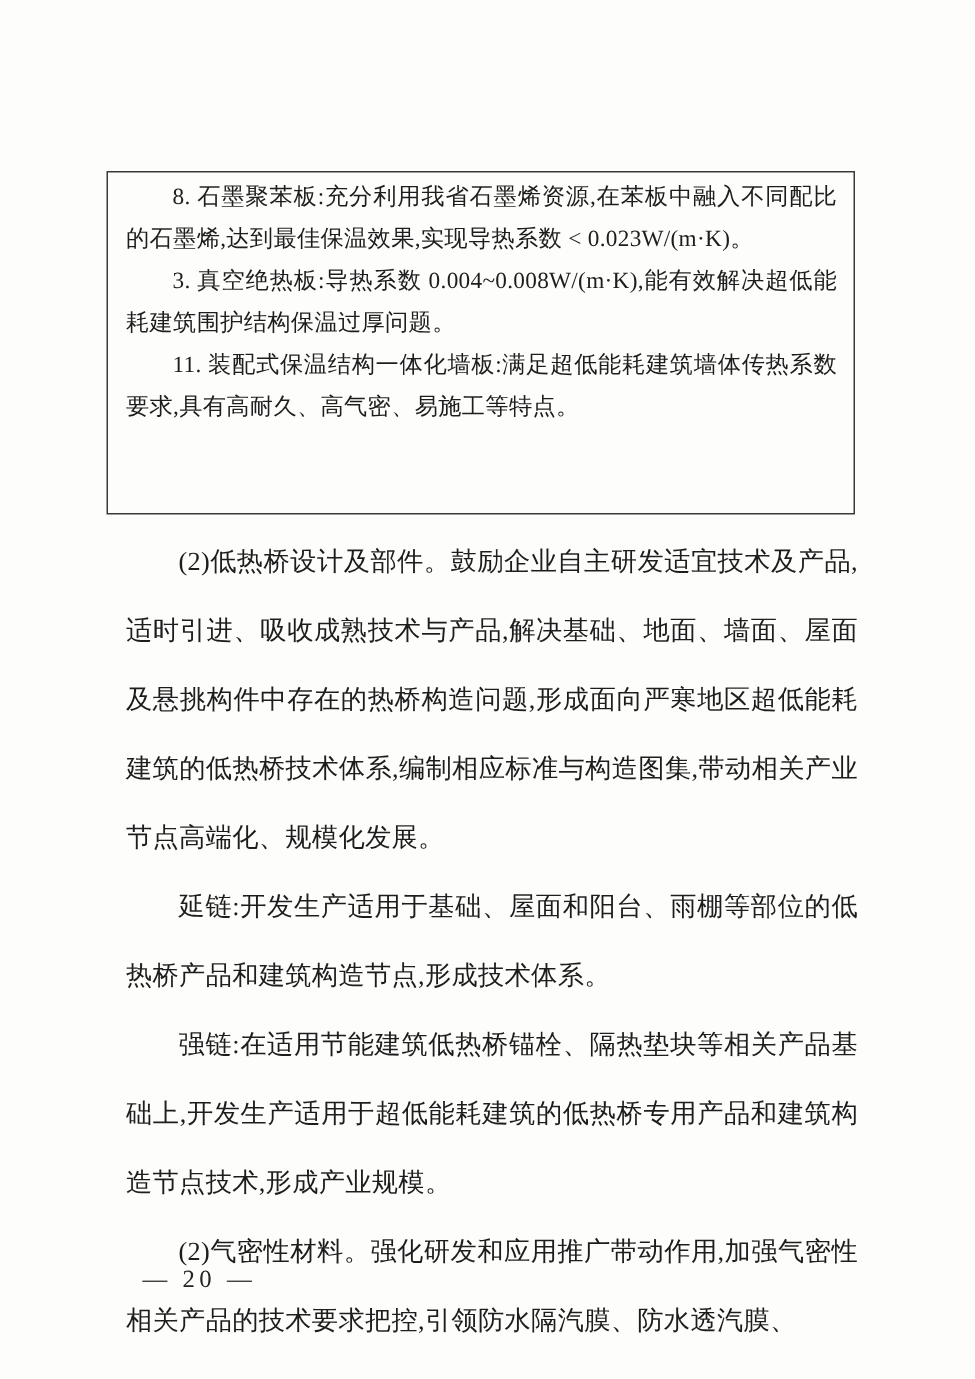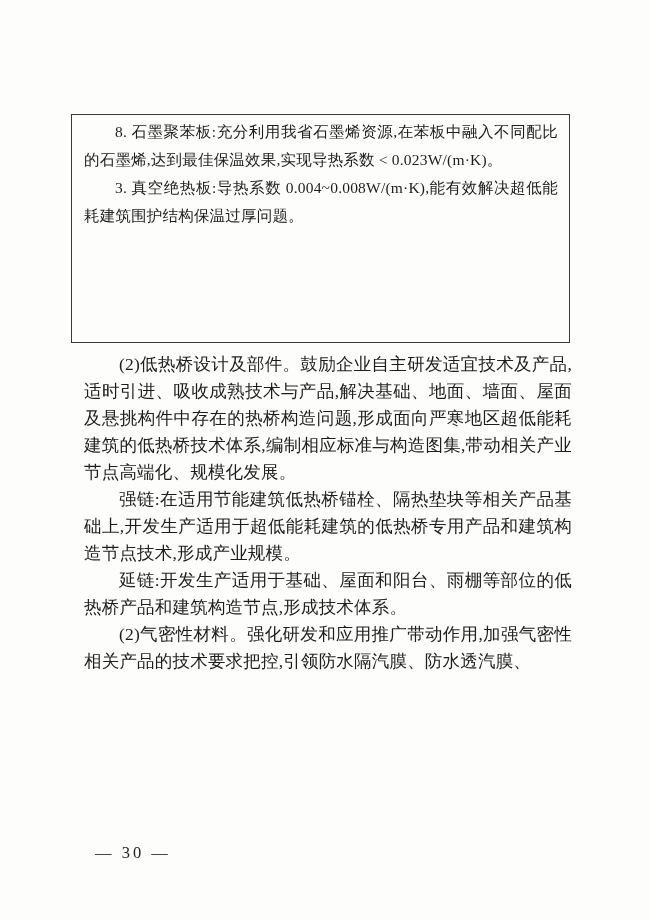"11." p { html: none -> <p>11. 装配式保温结构一体化墙板:满足超低能耗建筑墙体传热系数要求,具有高耐久、高气密、易施工等特点。</p> }
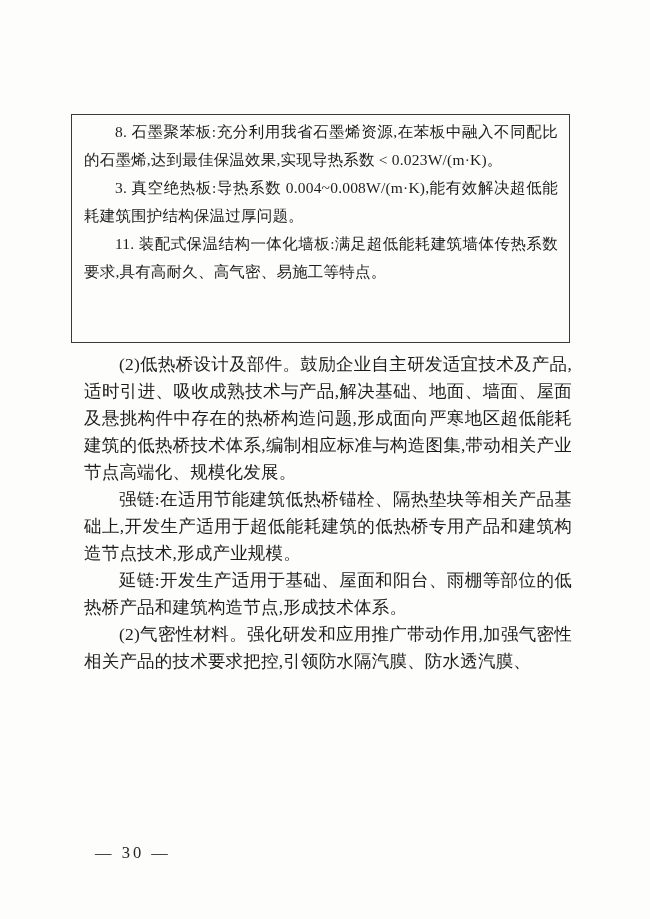"(2)低热桥设计及部件。鼓励企业自主研发适宜技术及产品,适时引进、吸收成熟技术与" .body-text p { line-height: 27px -> 46px }
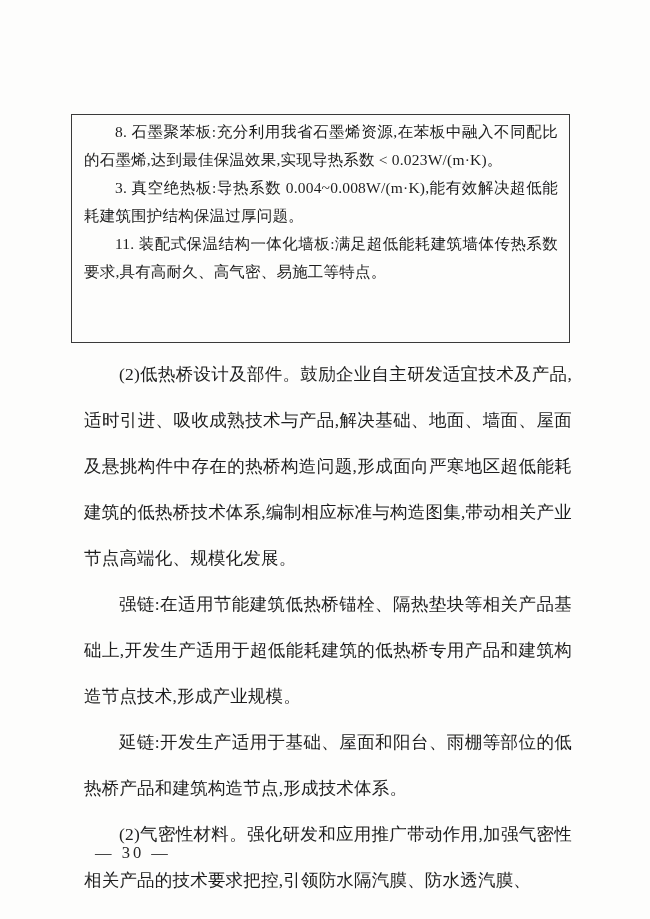"强链:在适用节能建筑低热桥锚栓、隔热垫块等相关产品基础上,开发生产适用于超低能耗" p { order: before "延链:开发生产适用于基础、屋面和阳台、雨棚等部位的低热桥产品和建筑构造节点,形成" -> after "延链:开发生产适用于基础、屋面和阳台、雨棚等部位的低热桥产品和建筑构造节点,形成" }
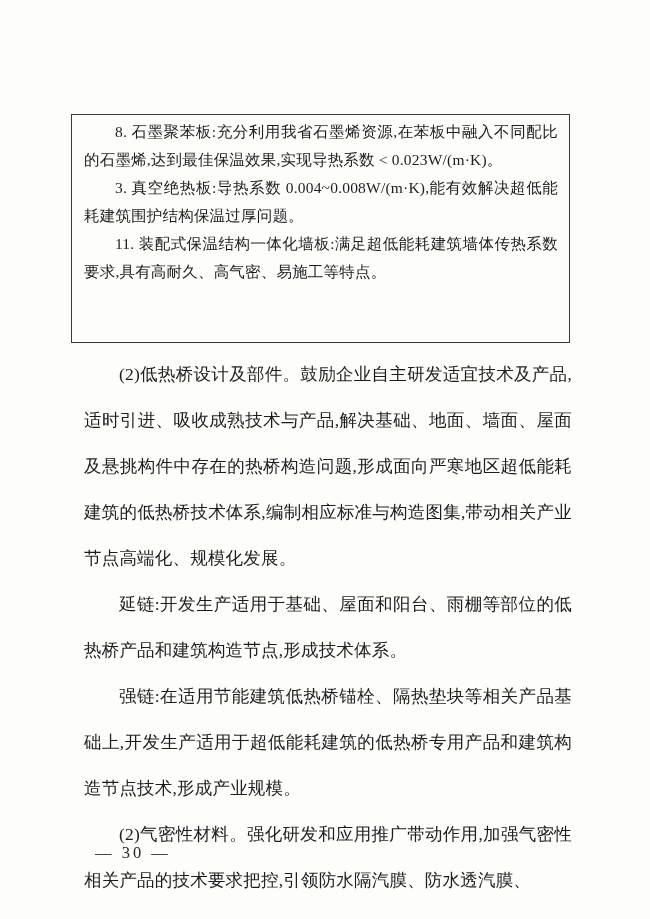"— 30 —" div.page-footer { text: 30 -> 20 }
